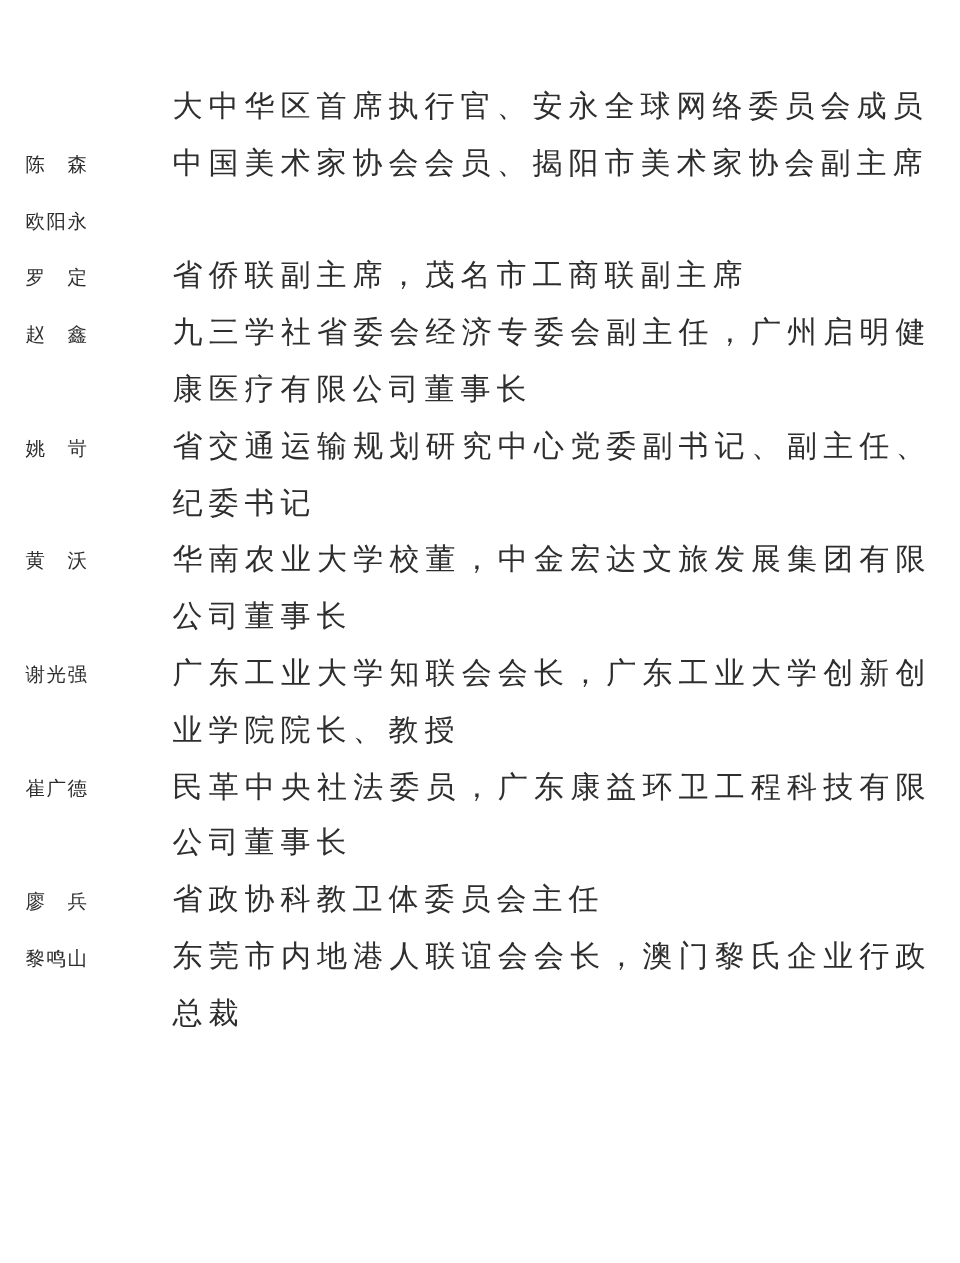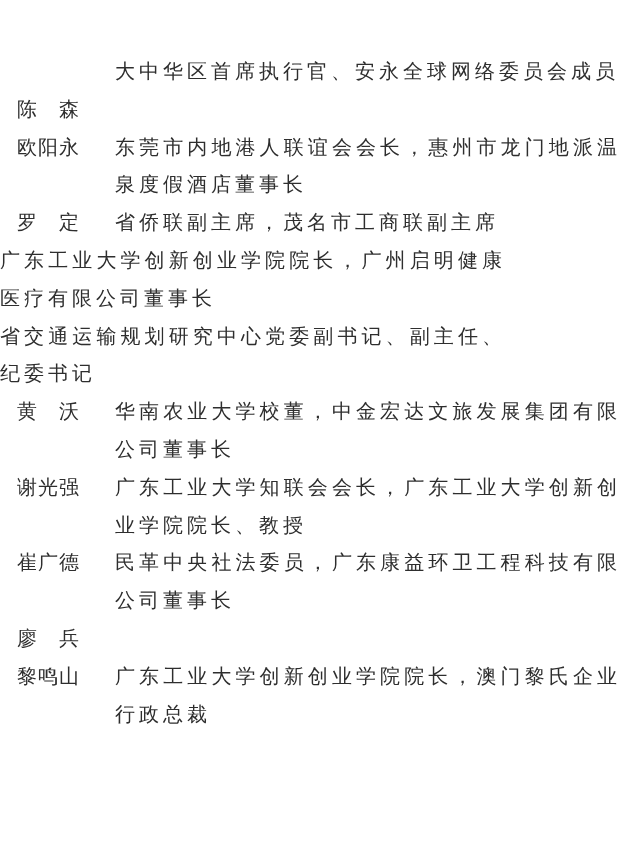"陈 森" .name { font-size: 20px -> 13px }
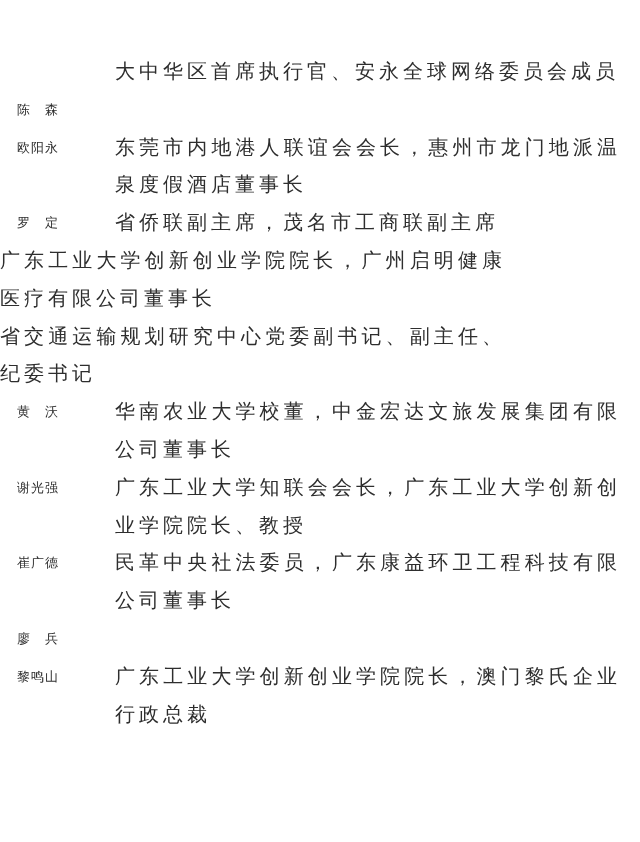"中国美术家协会会员、揭阳市美术家协会副主席" div.desc { html: none -> <div>中国美术家协会会员、揭阳市美术家协会副主席</div> }
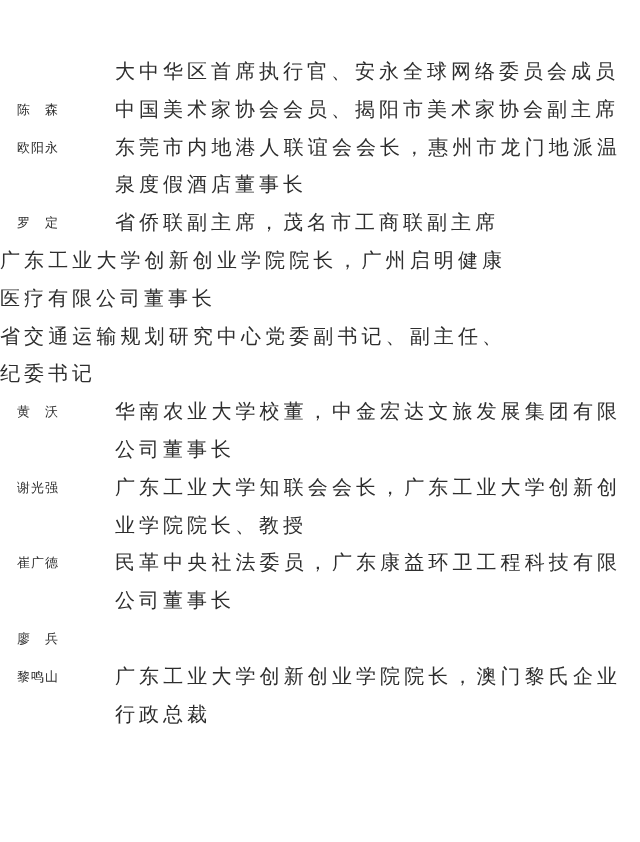"东莞市内地港人联谊会会长，惠州市龙门地派温泉度假酒店董事长" div.desc { html: <div>东莞市内地港人联谊会会长，惠州市龙门地派温泉度假酒店董事长</div> -> none }
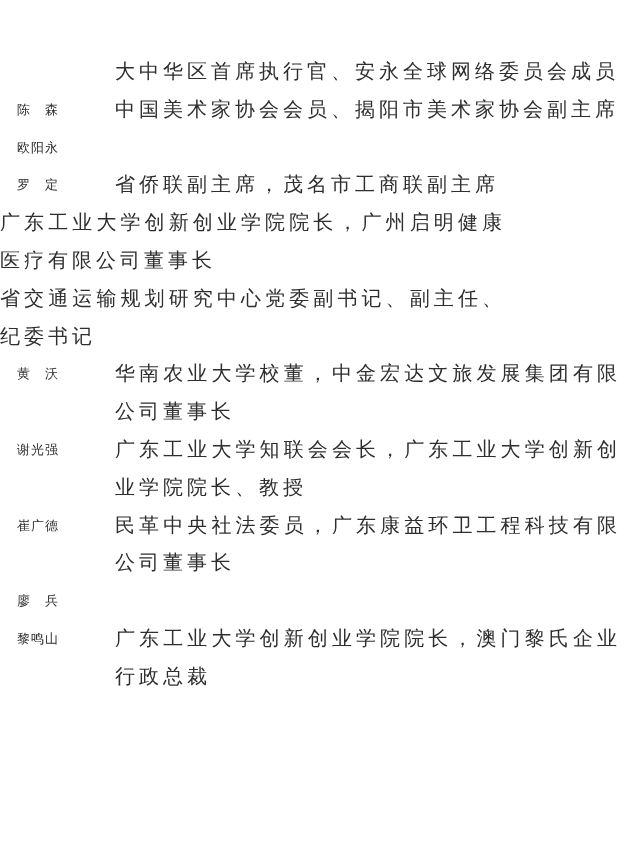"赵 鑫" div.name { html: none -> <div>赵 鑫</div> }
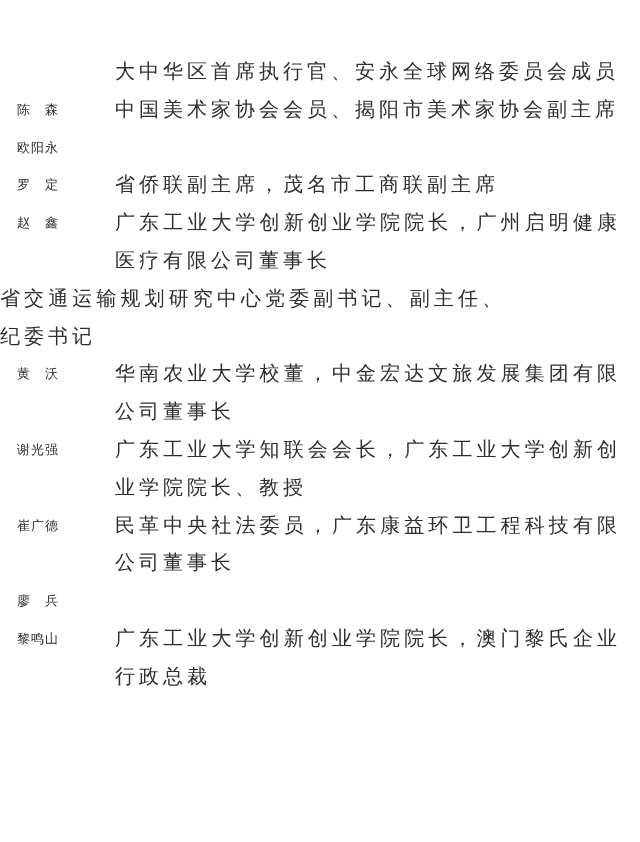"广东工业大学创新创业学院院长，广州启明健康医疗有限公司董事长" div.desc { text: 广东工业大学创新创业学院院长 -> 九三学社省委会经济专委会副主任 }
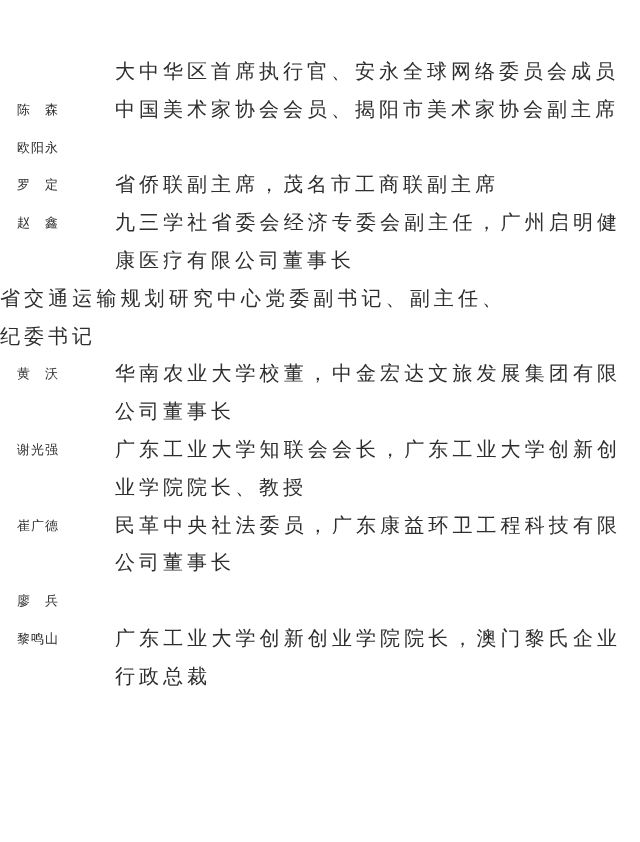"姚 岢" div.name { html: none -> <div>姚 岢</div> }
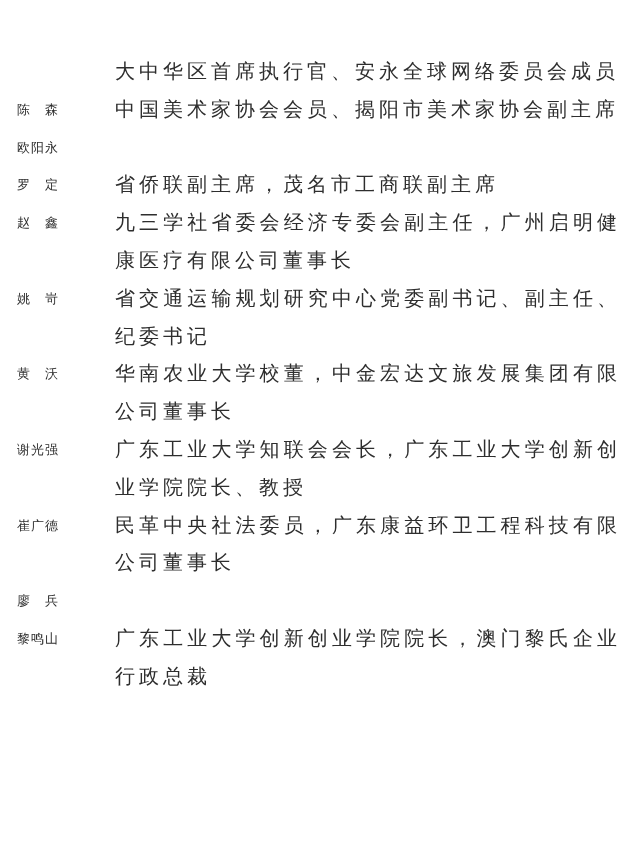"省政协科教卫体委员会主任" div.desc { html: none -> <div>省政协科教卫体委员会主任</div> }
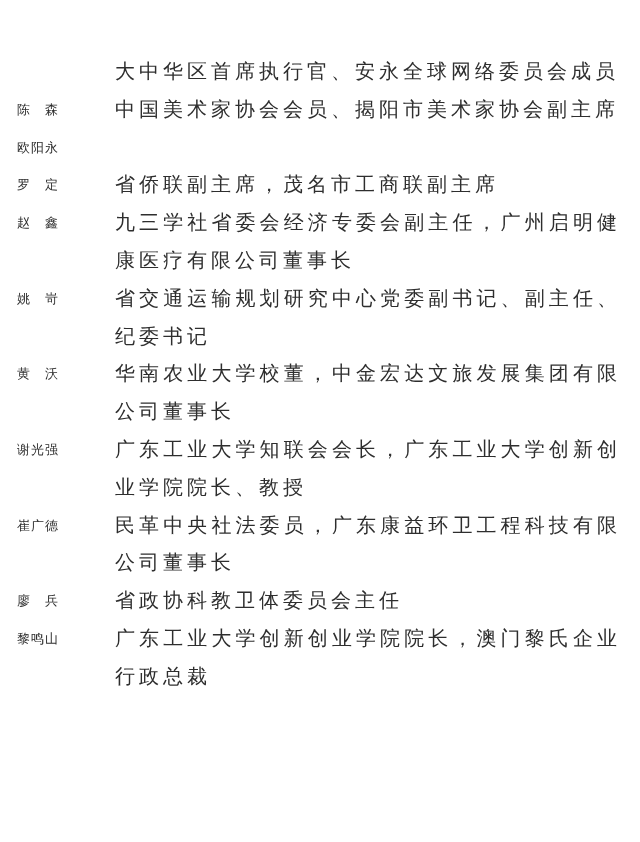"广东工业大学创新创业学院院长，澳门黎氏企业行政总裁" div.desc { text: 广东工业大学创新创业学院院 -> 东莞市内地港人联谊会会 }
